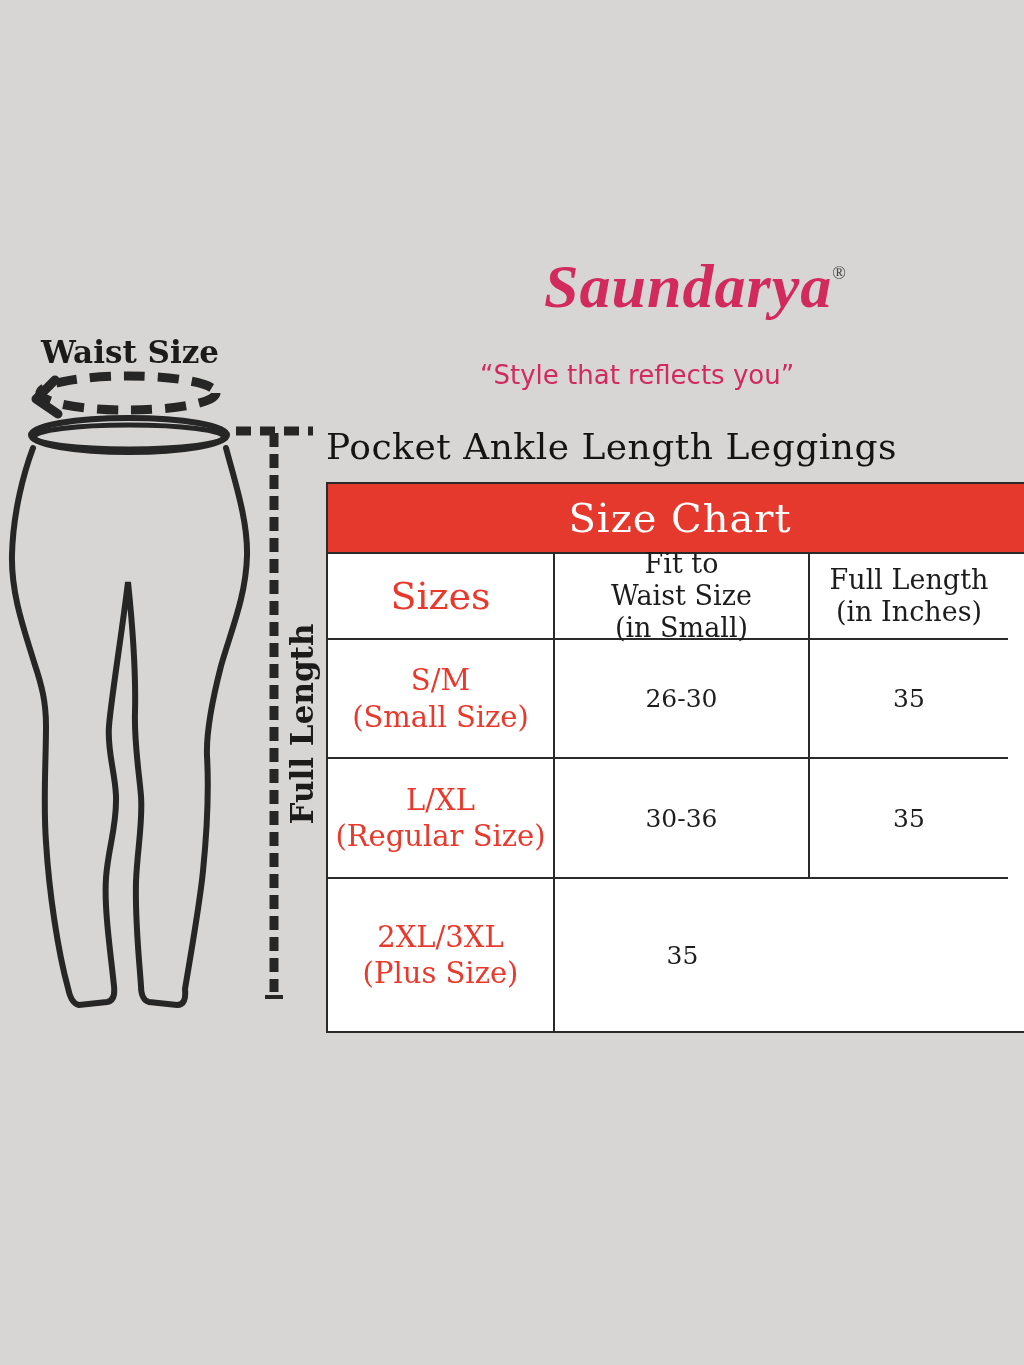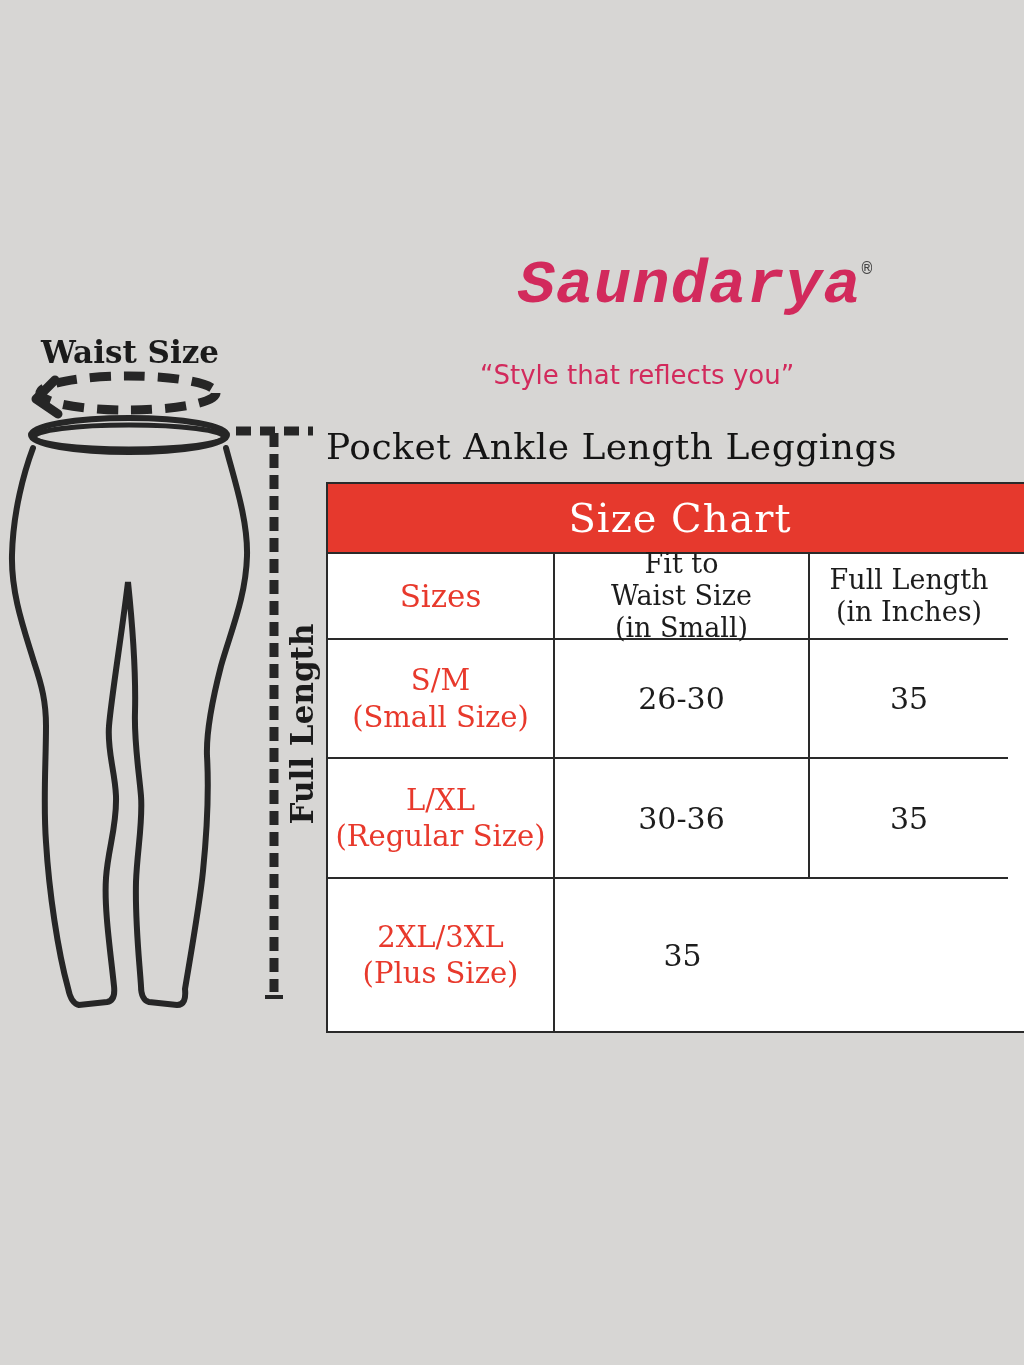"Saundarya" .brand-name { font-family: Liberation Mono, monospace -> Liberation Serif, serif }
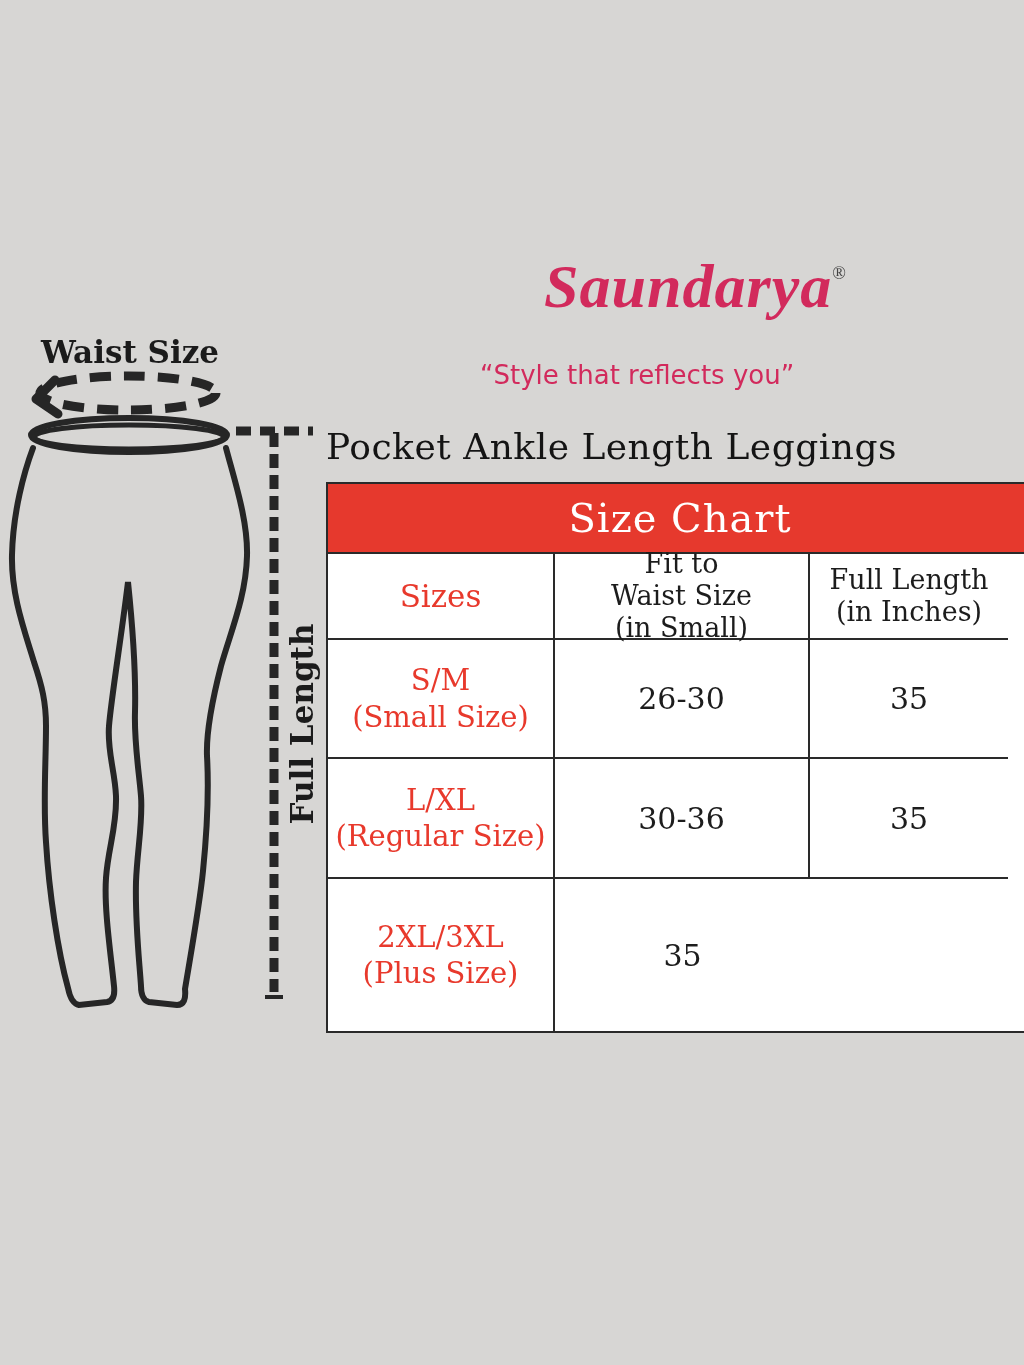"Sizes" .hdr-sizes { font-size: 31px -> 38px }
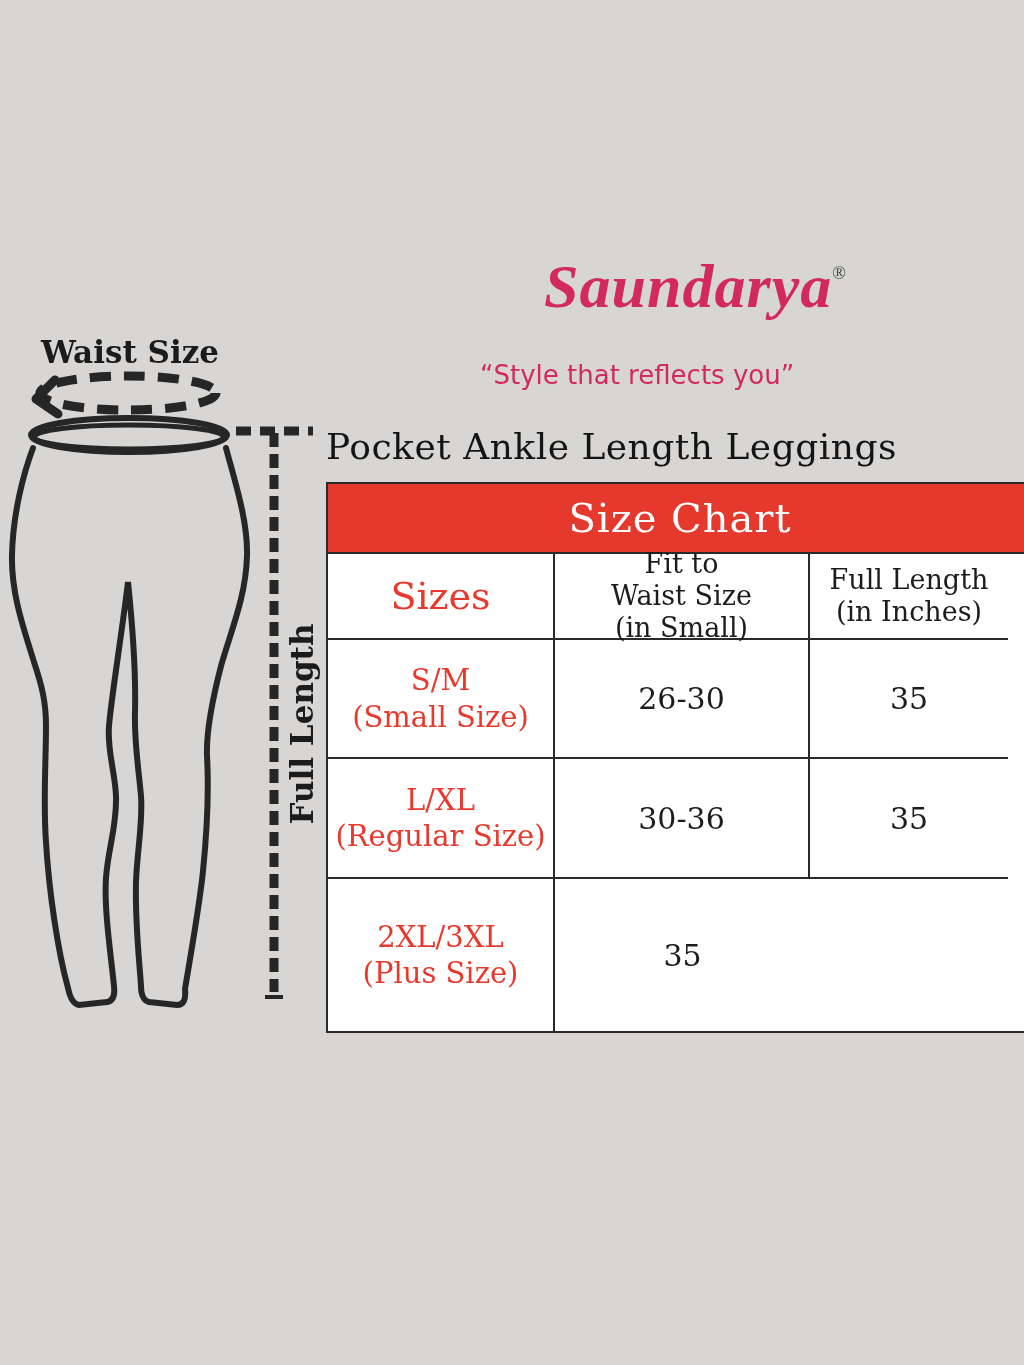"26-30" .val { font-size: 30px -> 25px }
